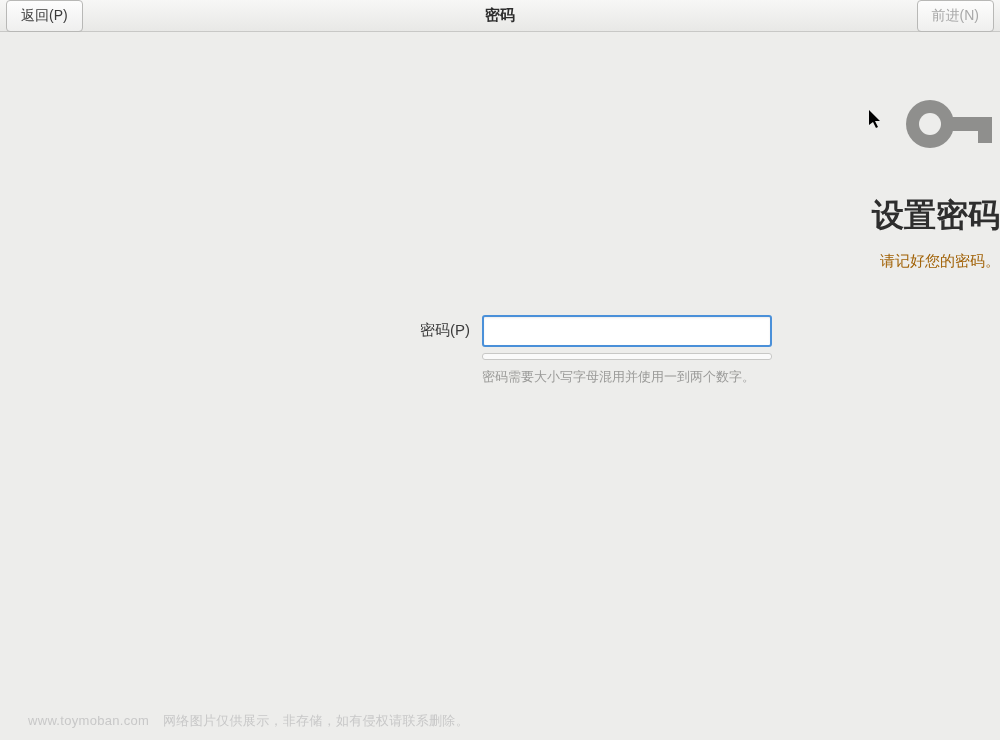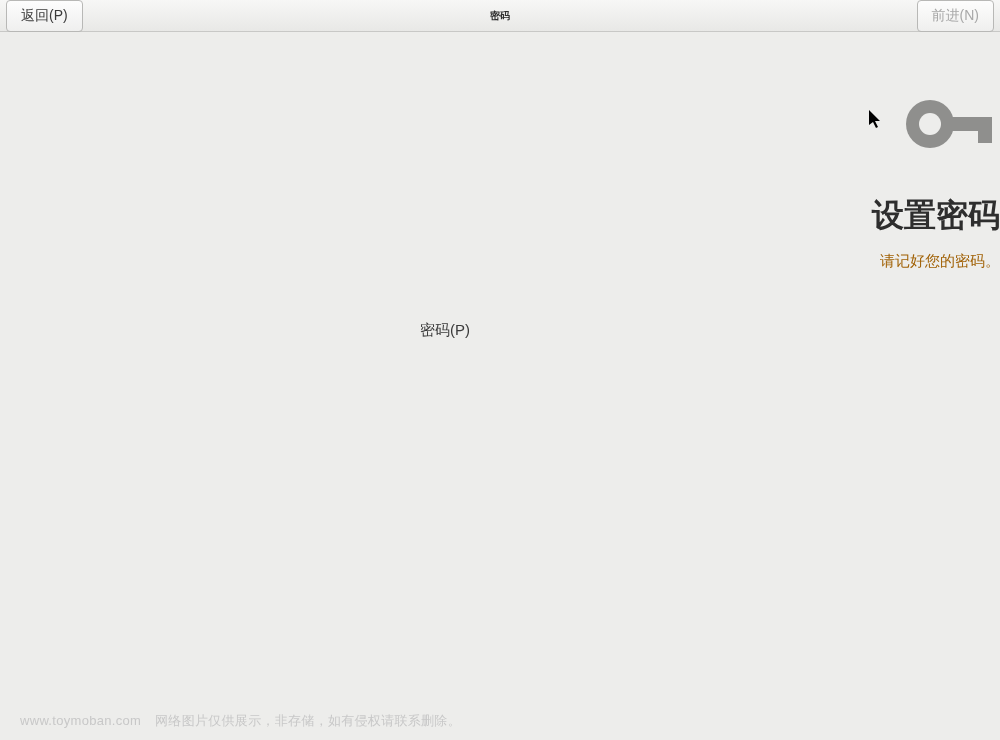"密码" .titlebar-title { font-size: 10px -> 15px }
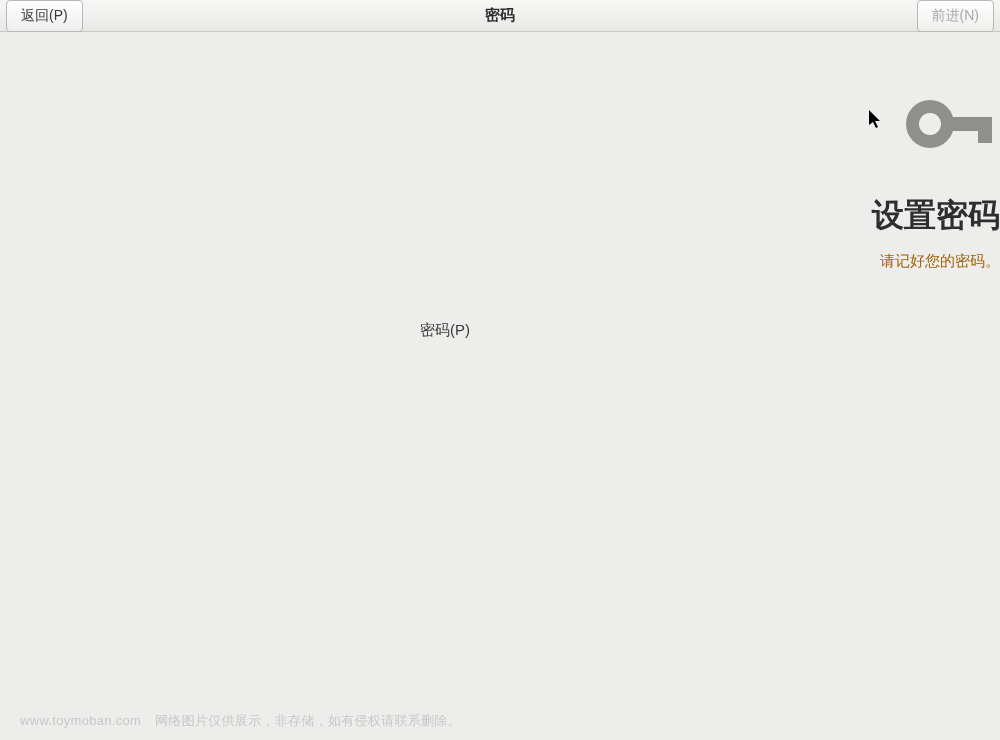"密码需要大小写字母混用并使用一到两个数字。" div.form-input-col { html: none -> <div> <input> <div></div> <div>密码需要大小写字母混用并使用一到两个数字。</div> </div> }
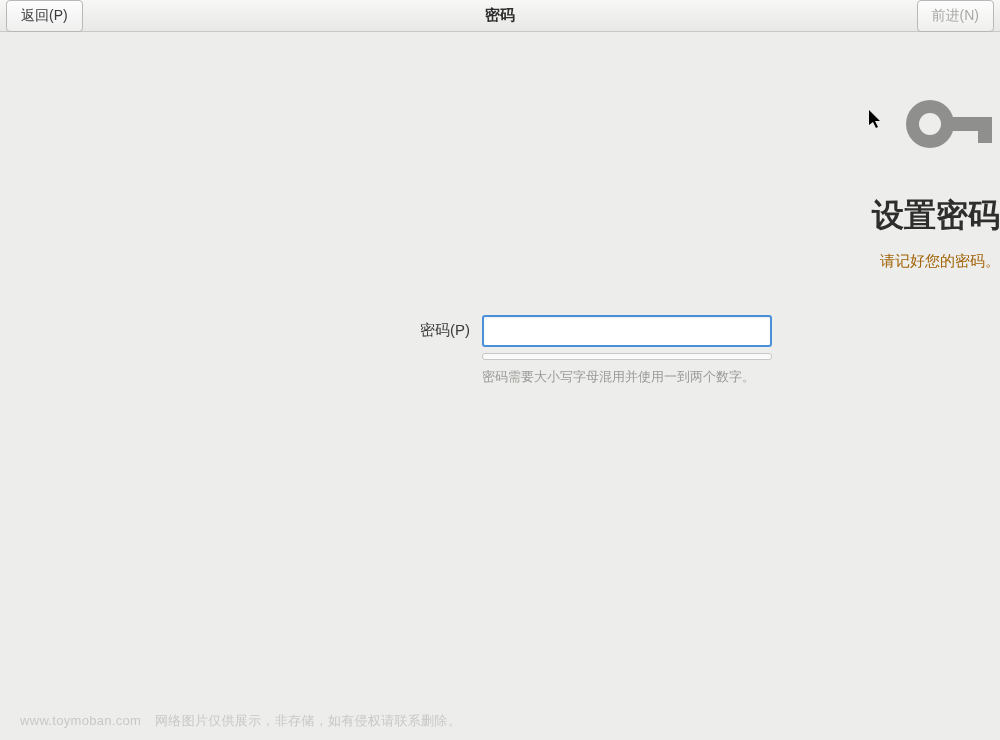"www.toymoban.com 网络图片仅供展示，非存储，如有侵权请联系删除。" .footer-watermark { left: 20px -> 28px }
